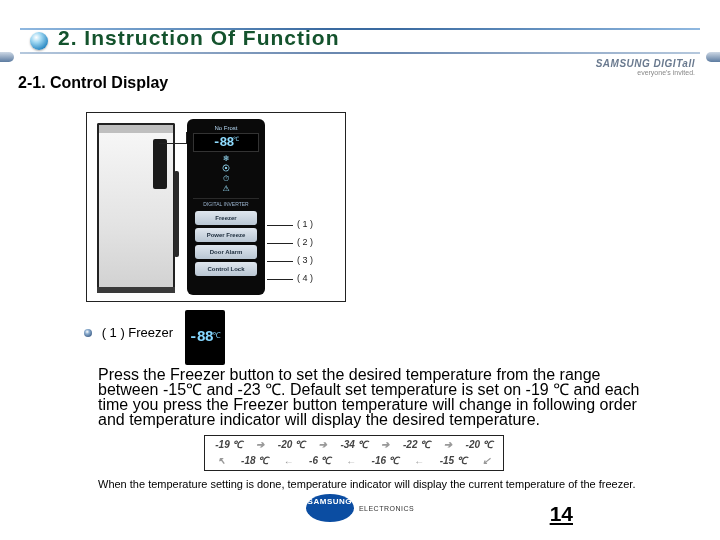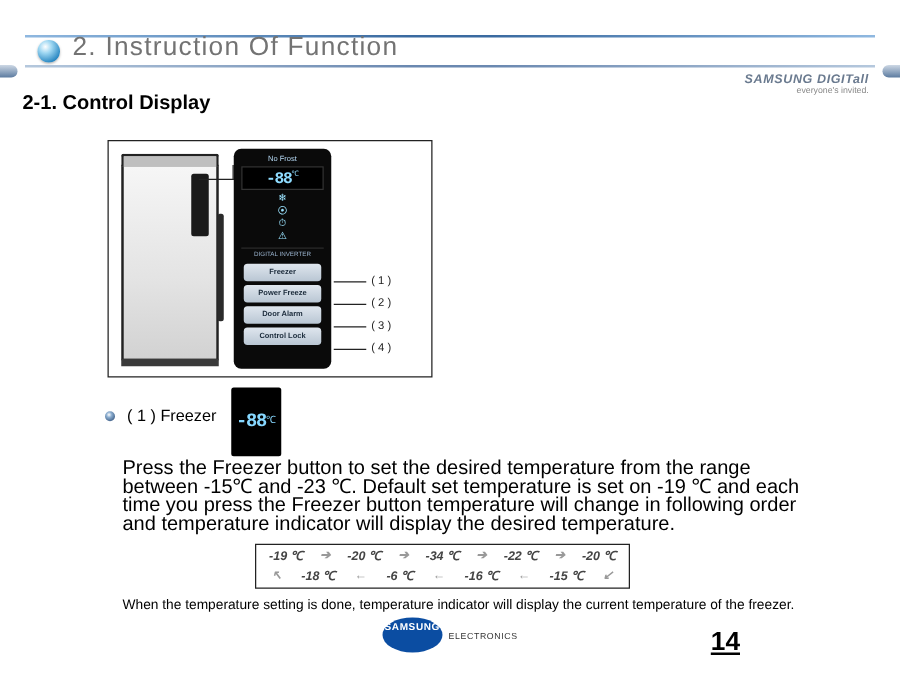"2. Instruction Of Function" .header-title { color: #737373 -> #14532d; font-weight: 400 -> 700 }
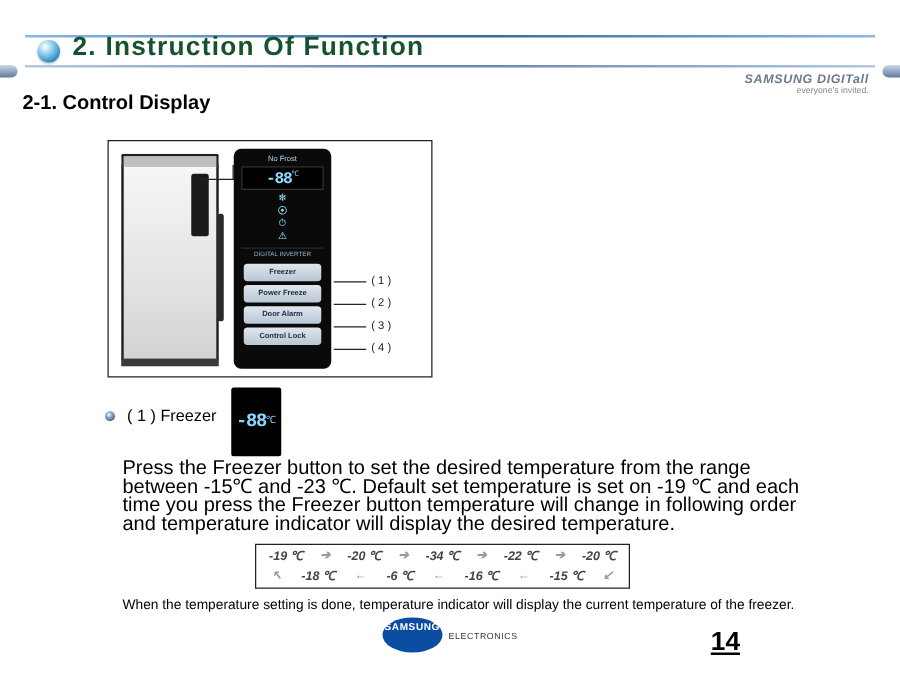"14" .page-no { right: 128px -> 147px }
